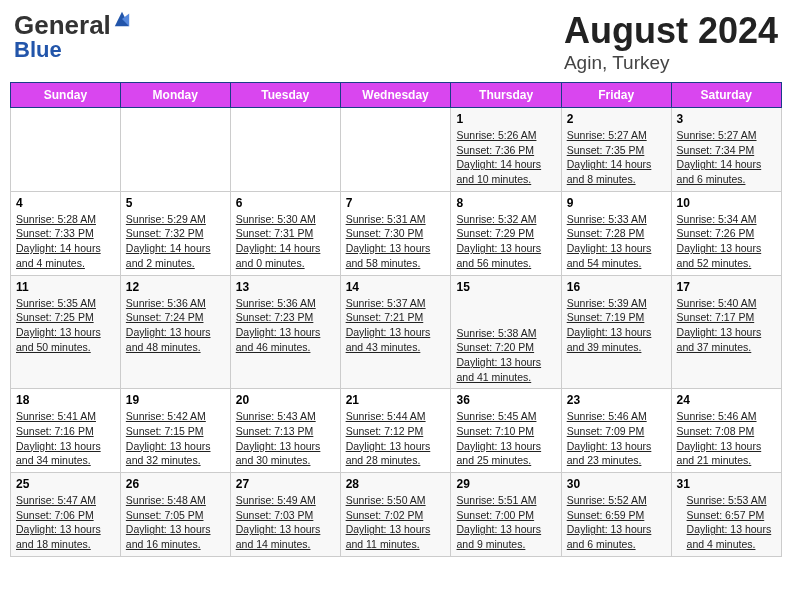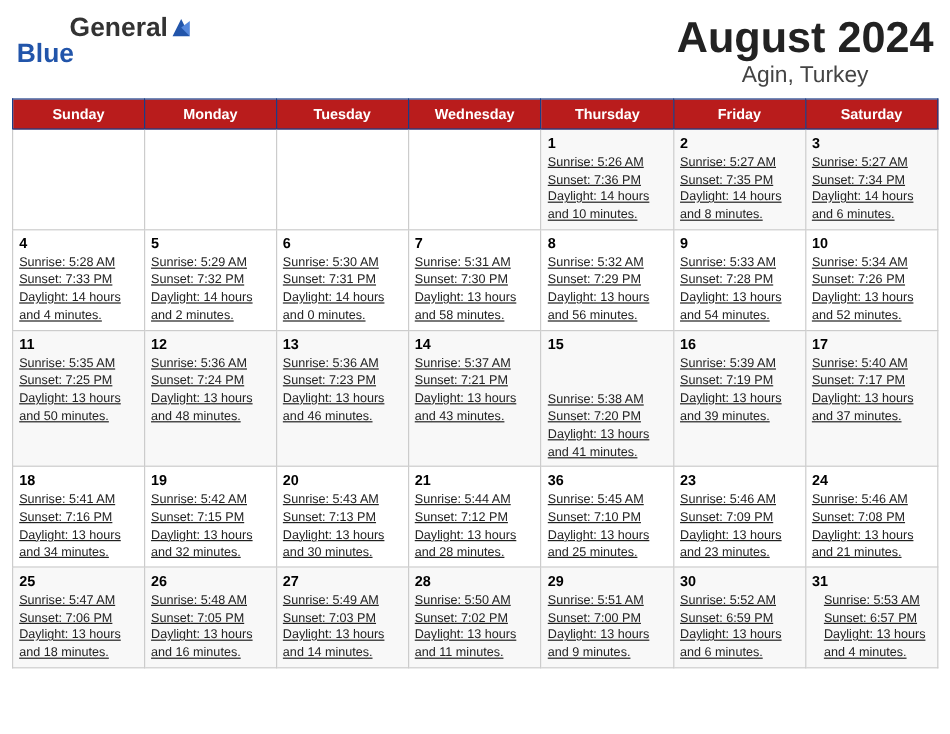"General" .logo-text { align-items: center -> flex-start; font-size: 22px -> 26px; margin-left: 44px -> none }
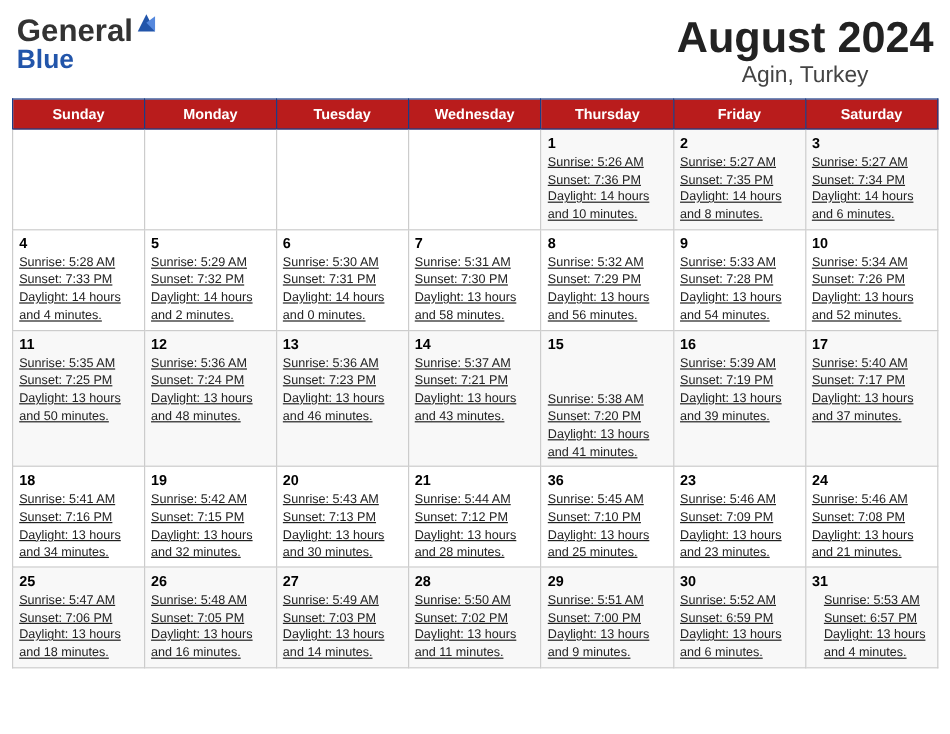"August 2024" .title-block { text-align: center -> left }
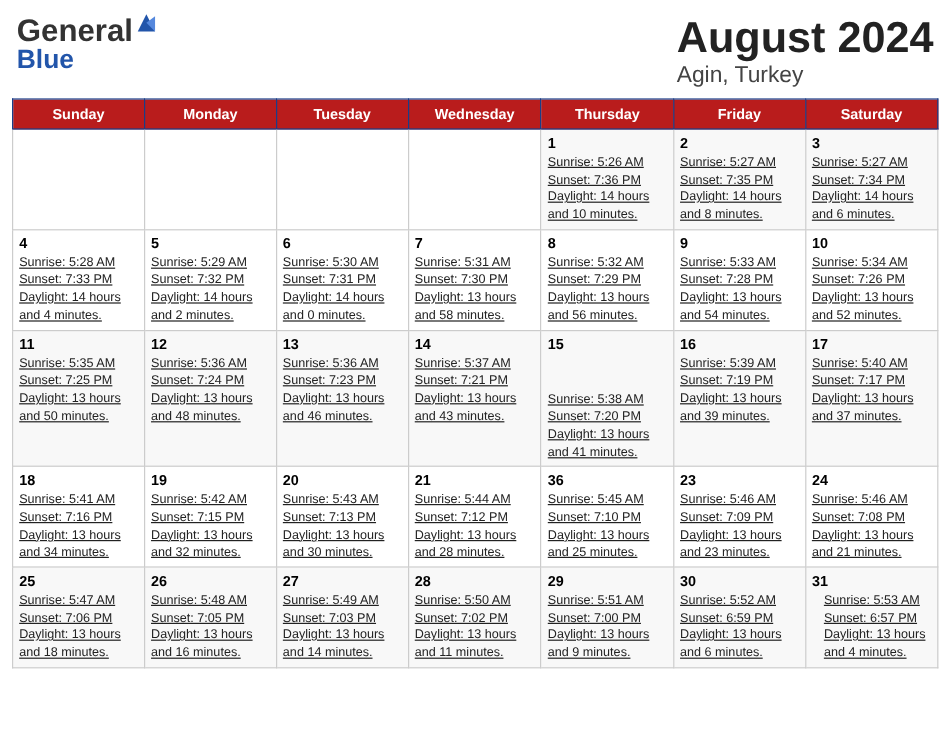"Sunday" thead th { background-color: #b91c1c -> #d946ef }
